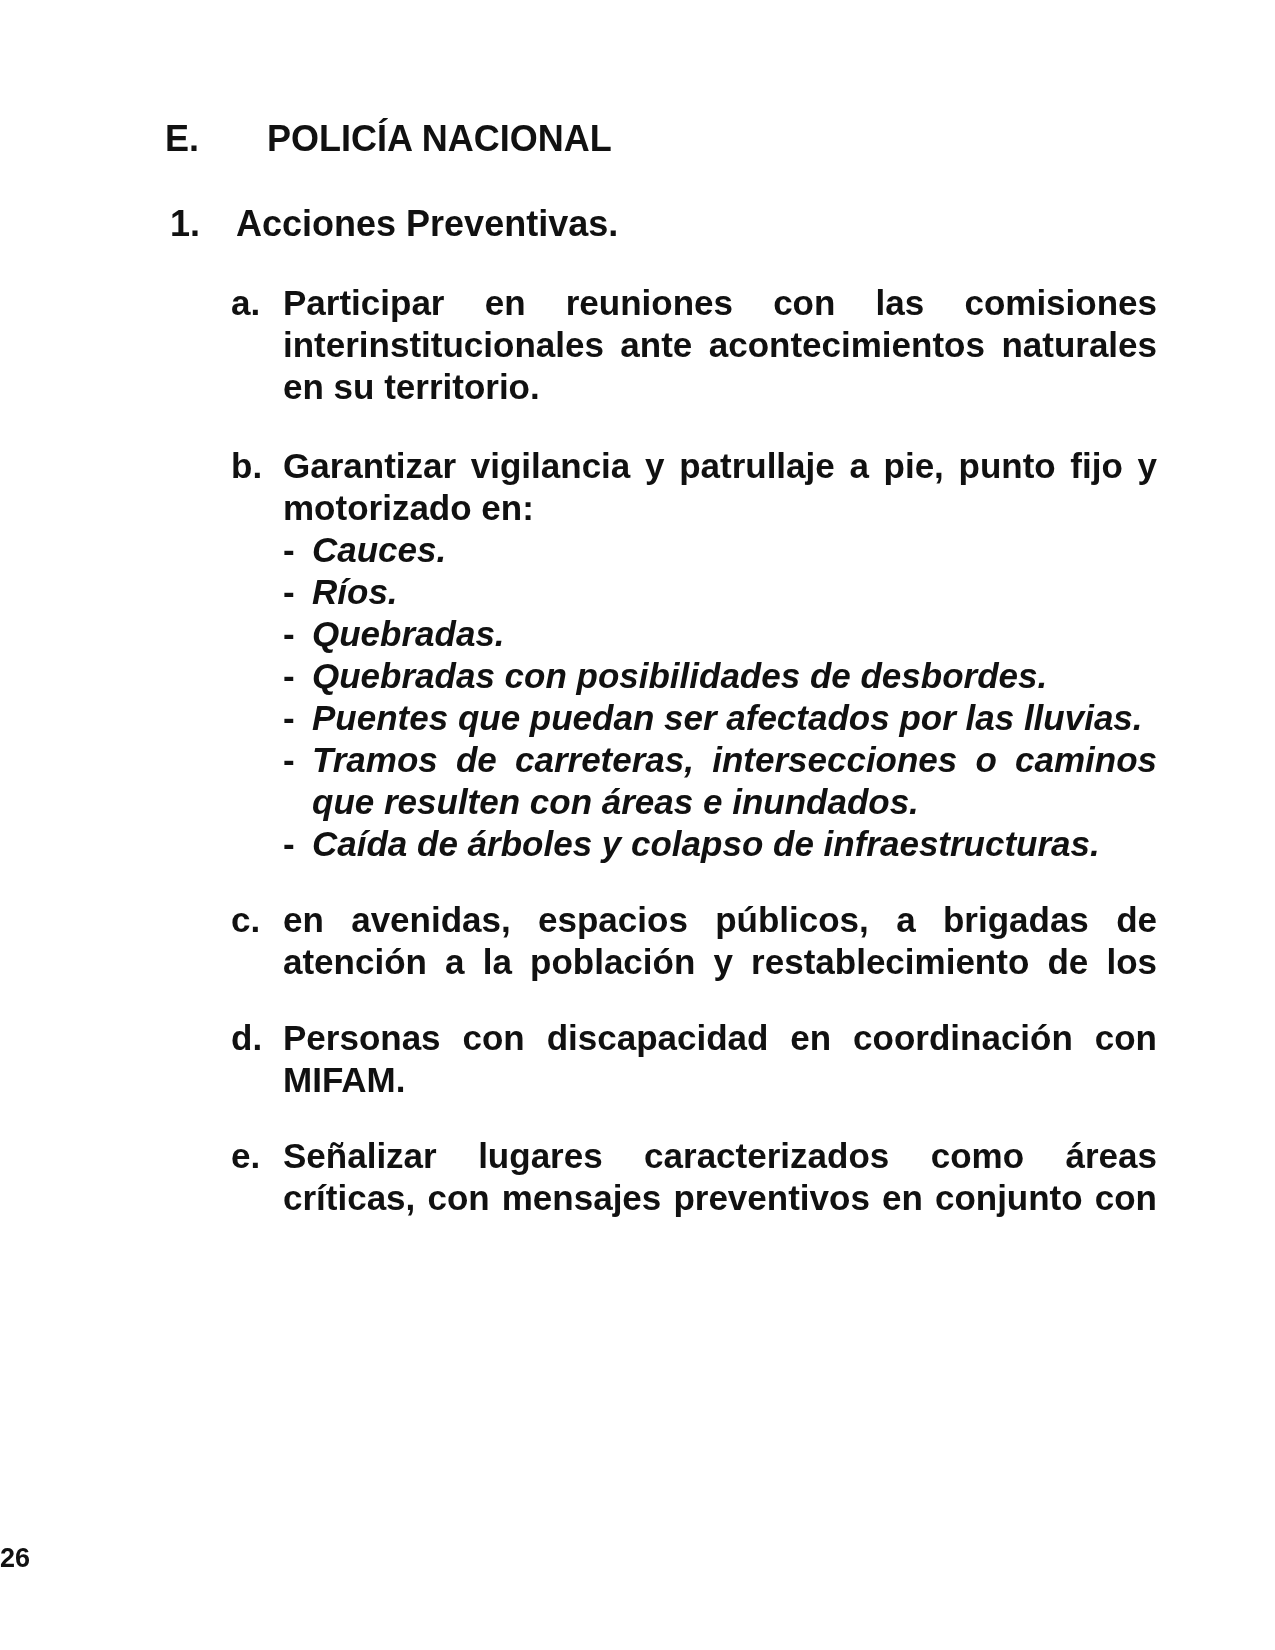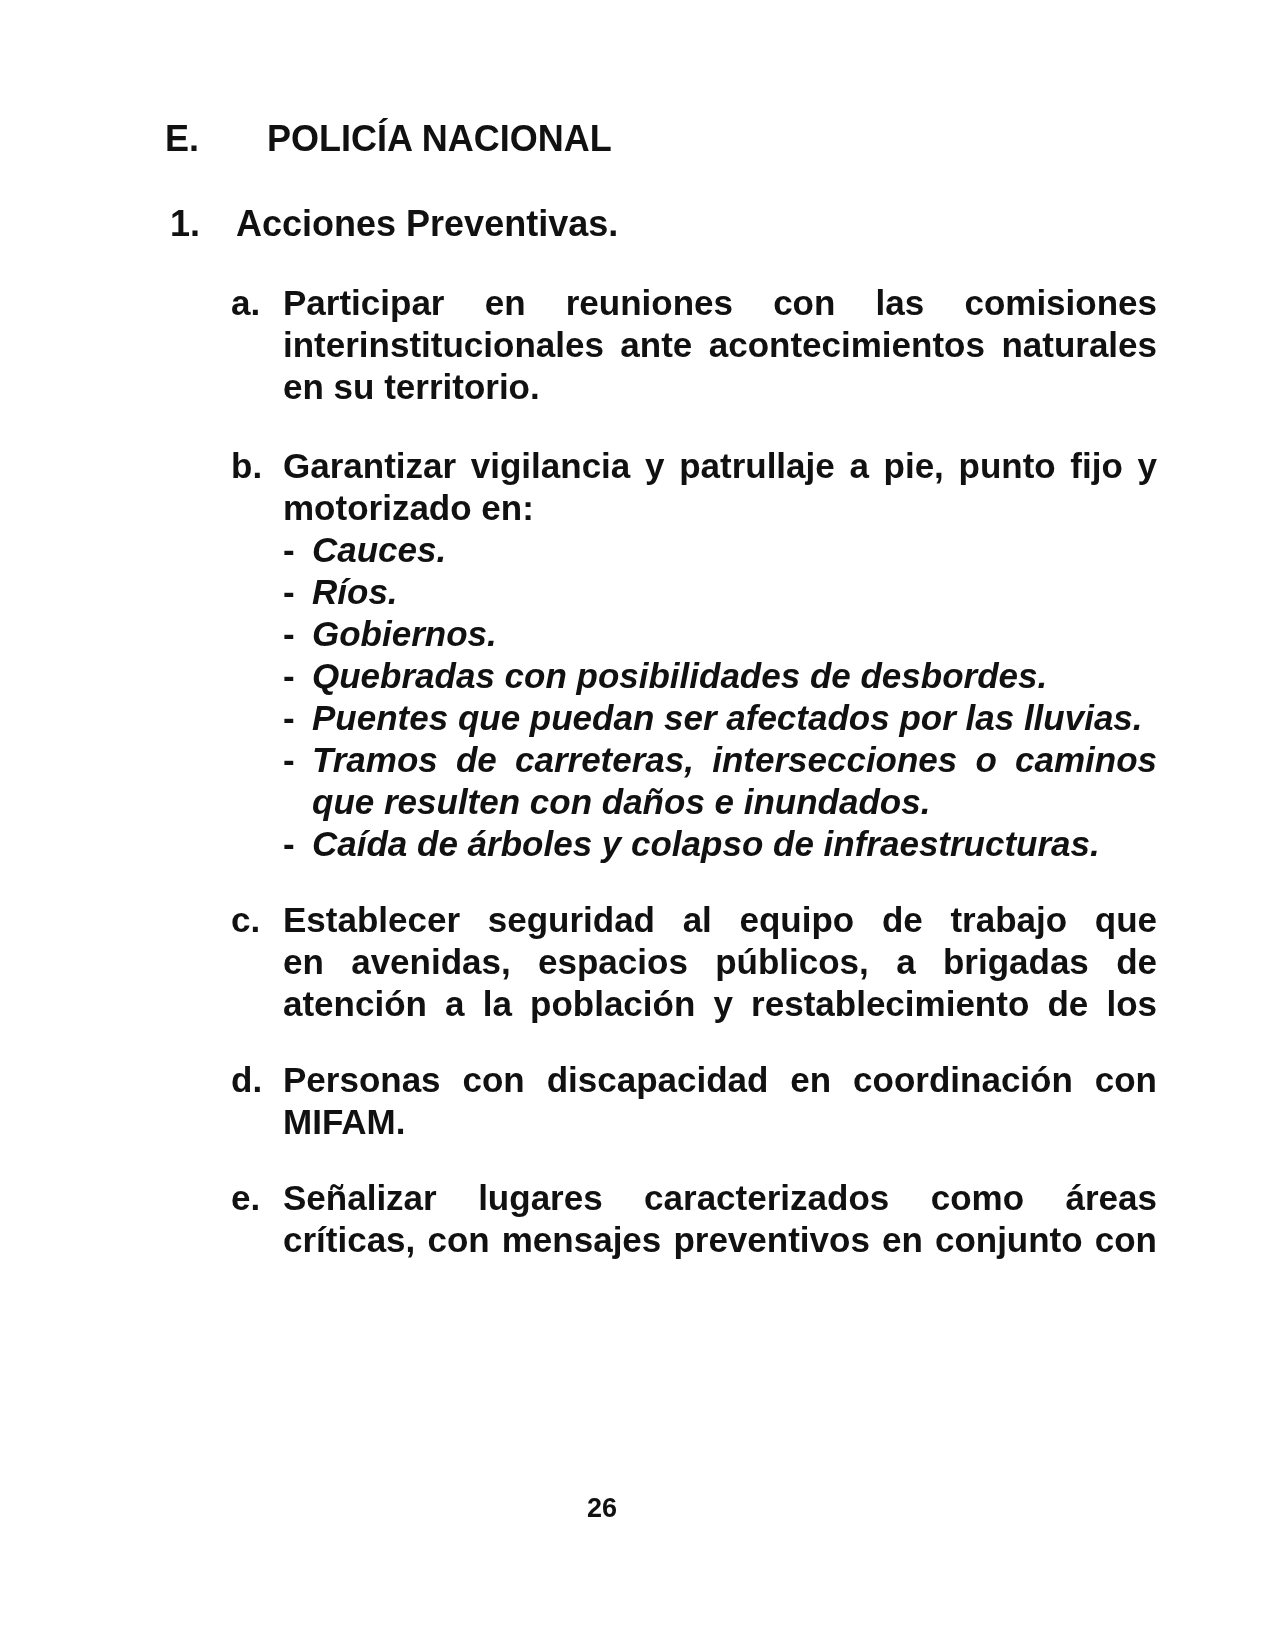"Gobiernos." div.line { text: Gobiernos -> Quebradas }
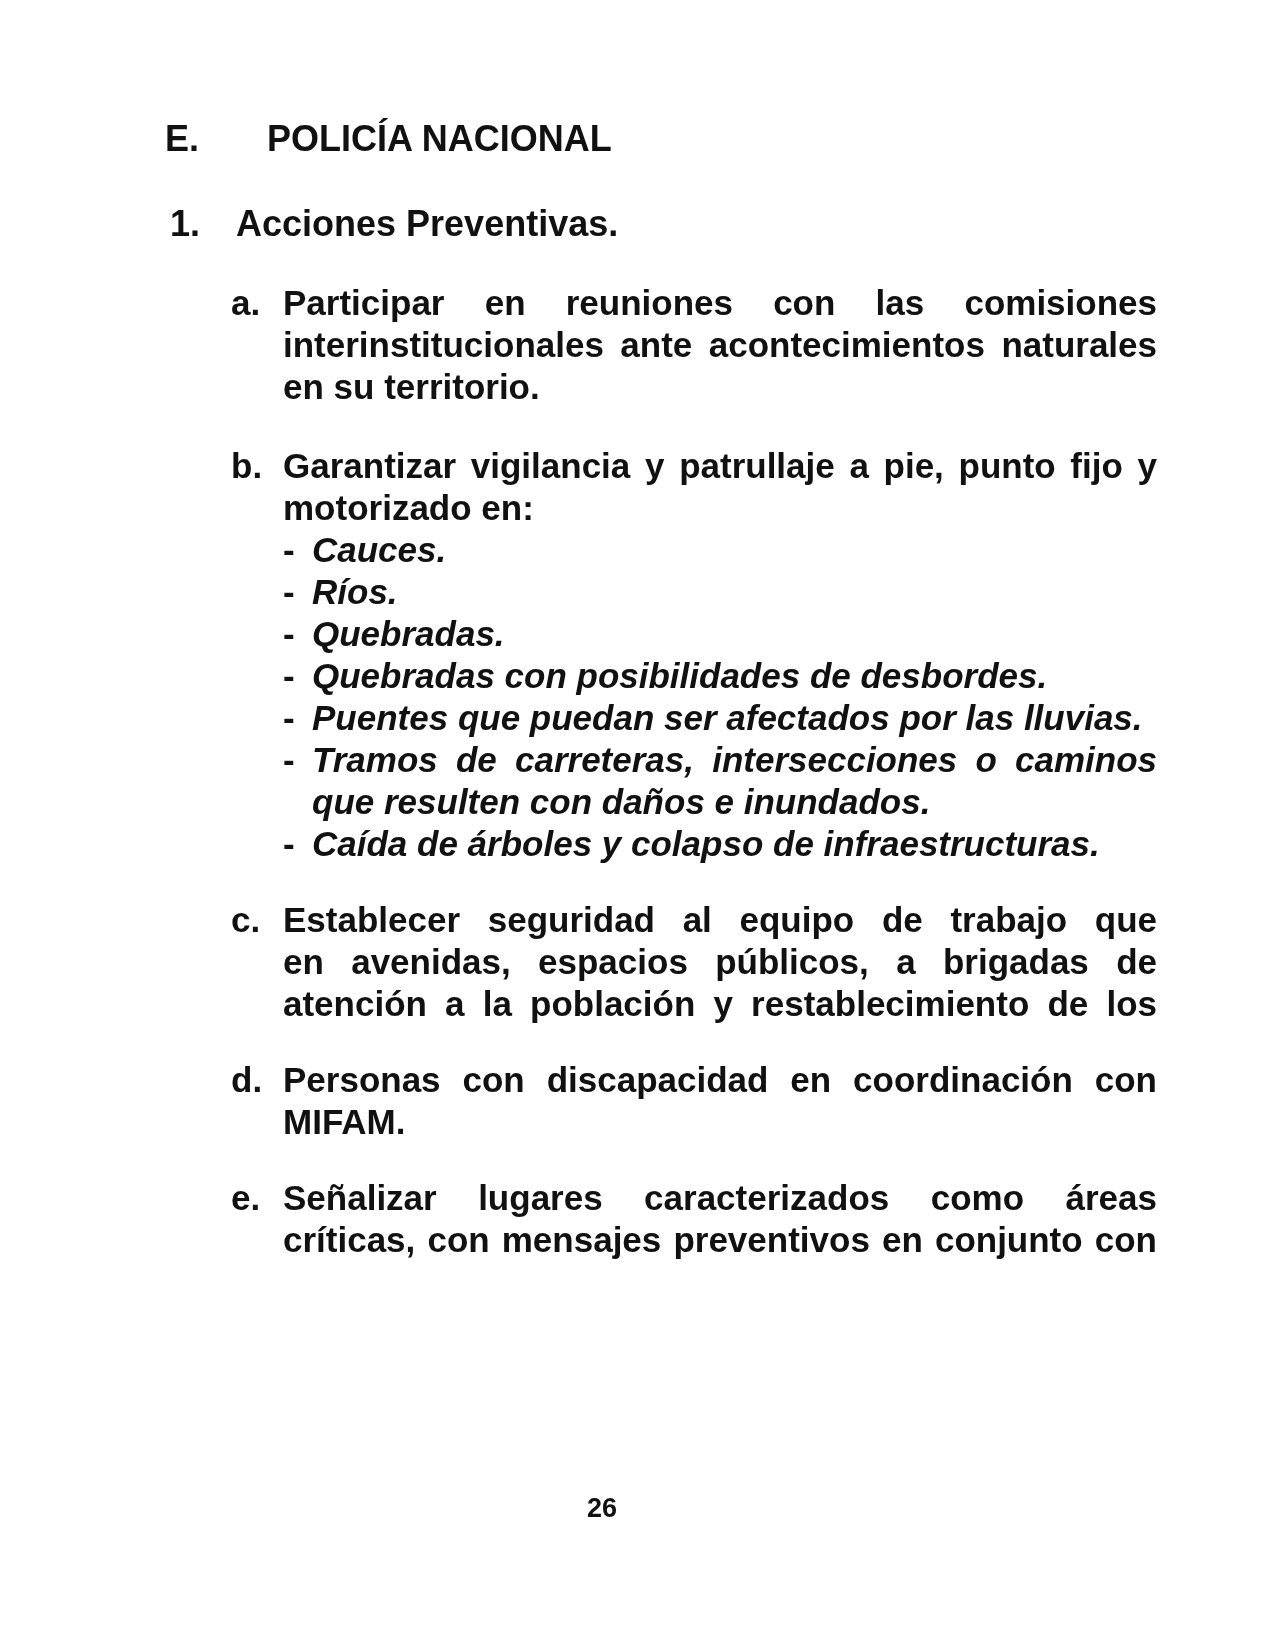"que resulten con daños e" div.line { text: daños -> áreas }
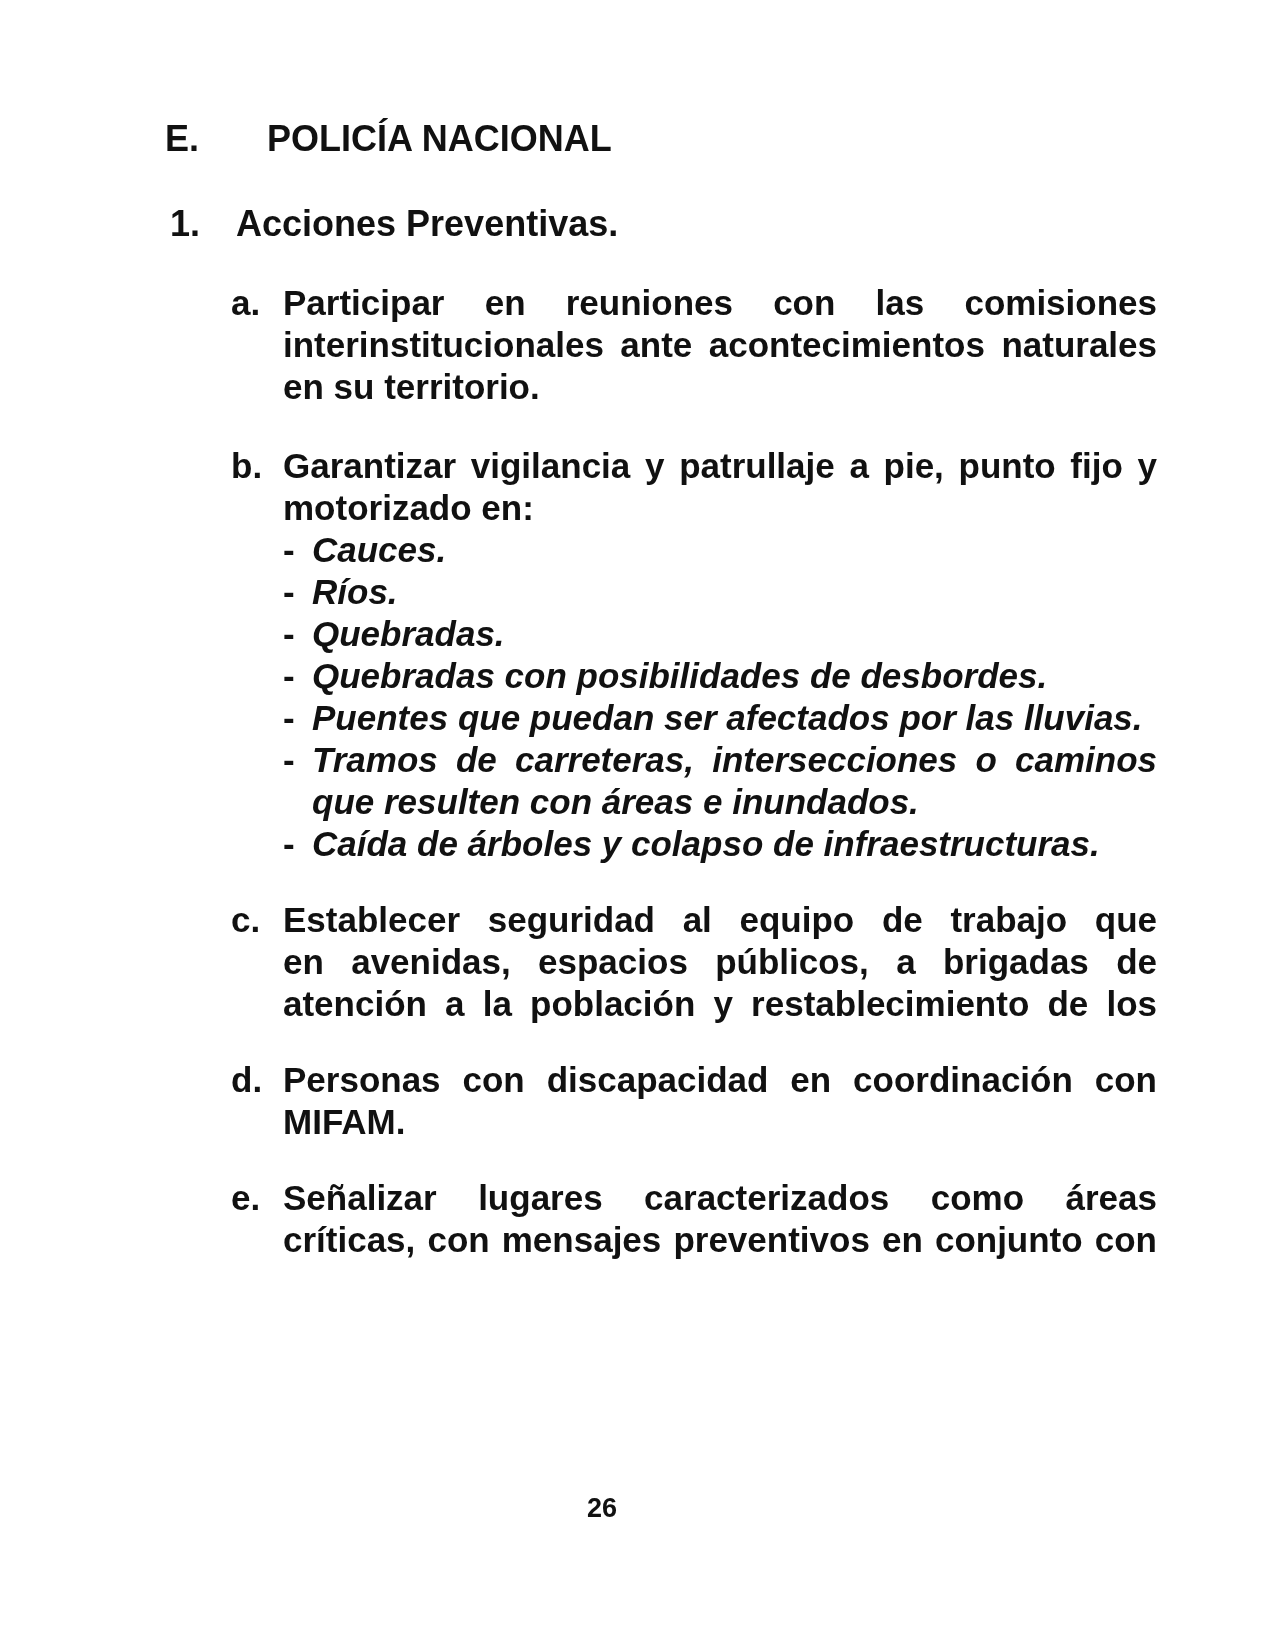"Establecer seguridad al equipo de" div.line { html: <div>Establecer seguridad al equipo de trabajo que</div> -> none }
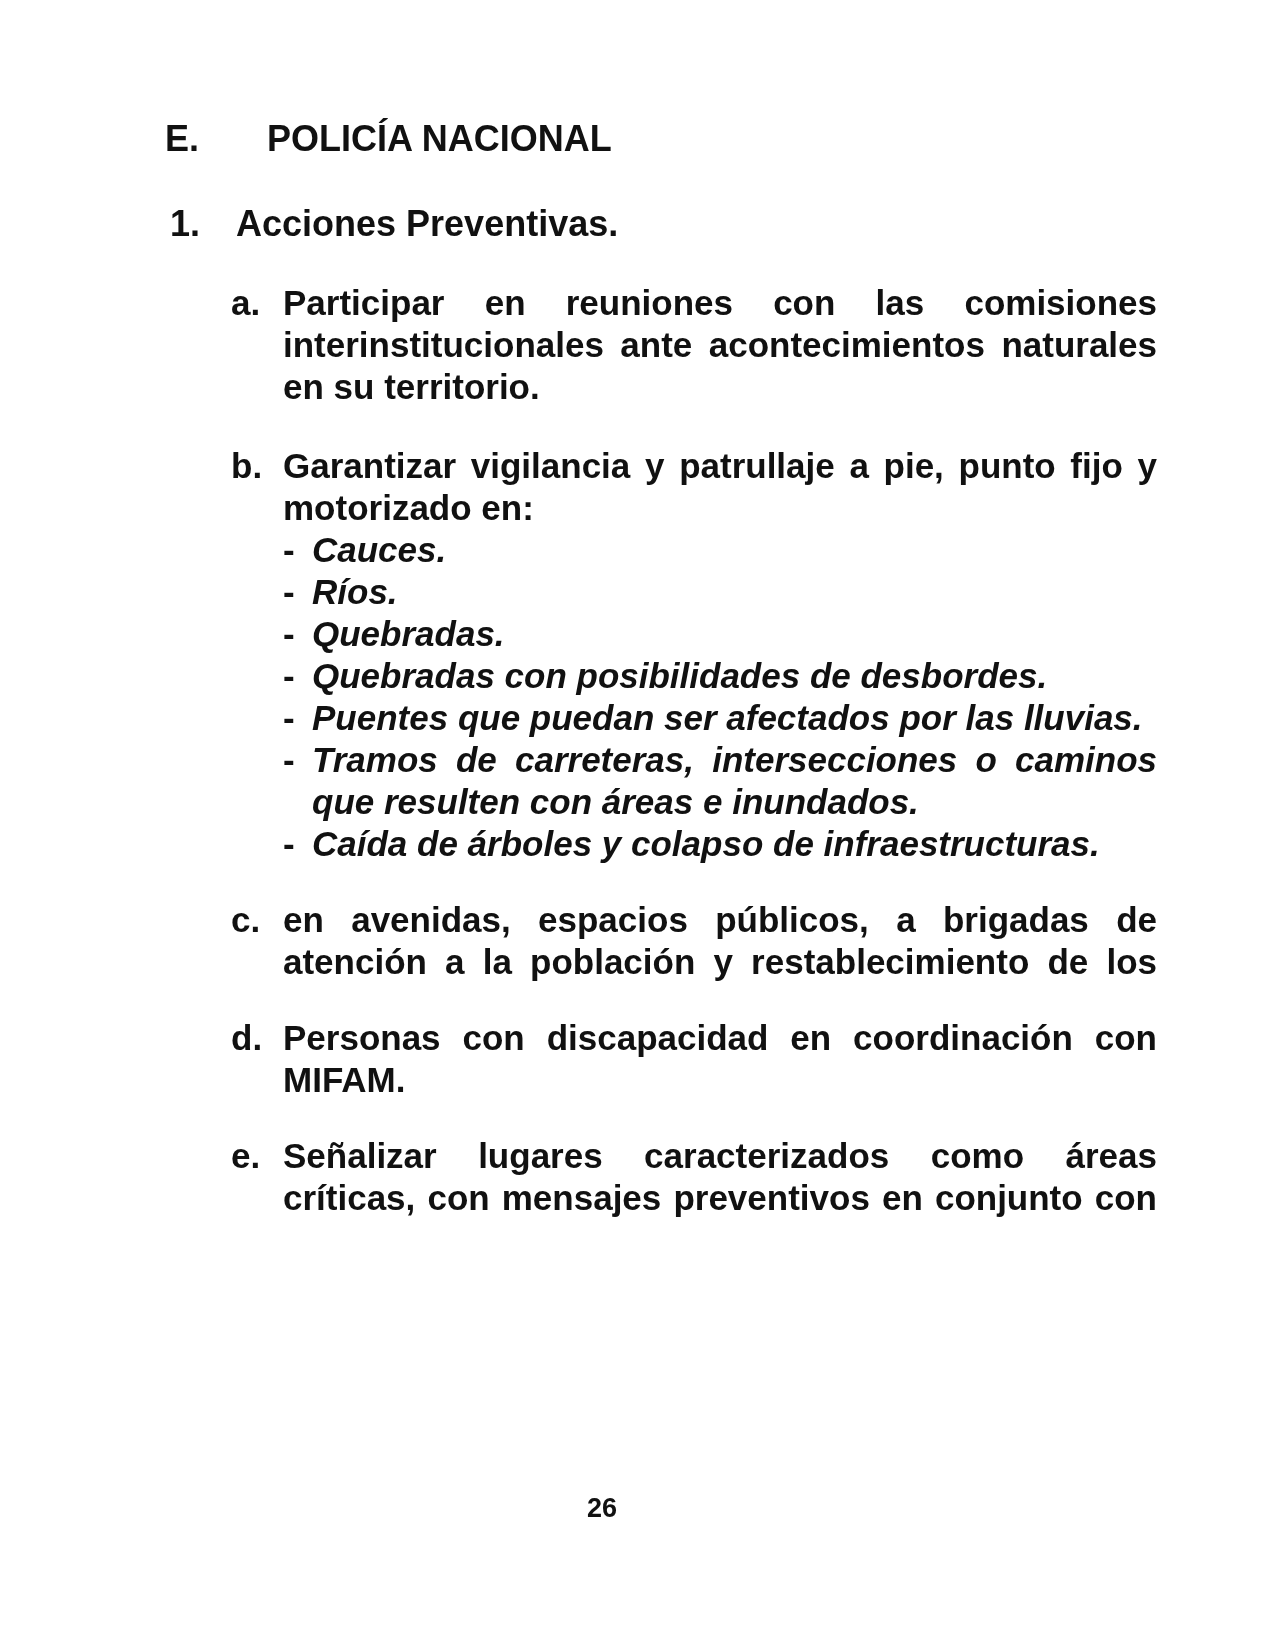"26" .footer { margin-left: 46px -> none; text-align: center -> left; top: 1487px -> 1537px }
